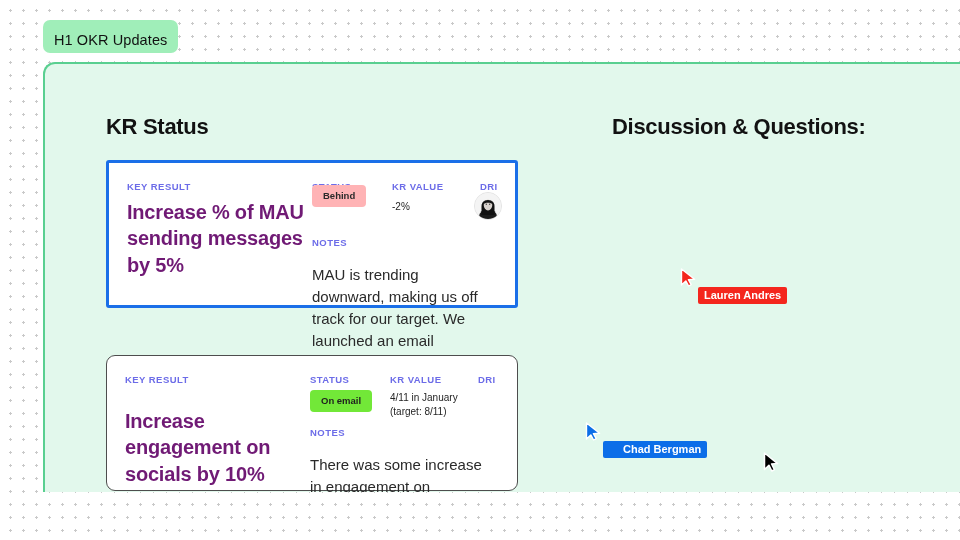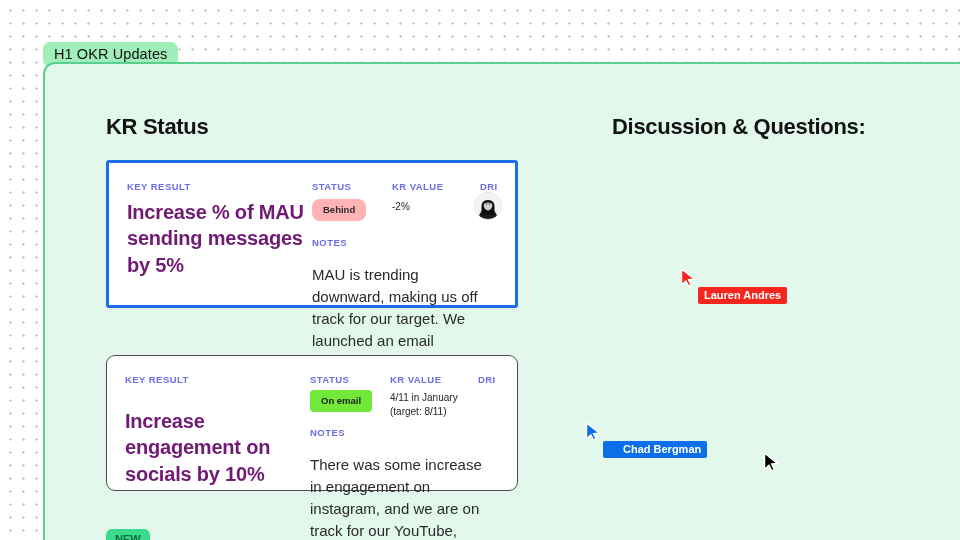"H1 OKR Updates" #frame-label { padding: 4px 11px 5px 11px -> 12px 11px 5px 11px; top: 42px -> 20px }
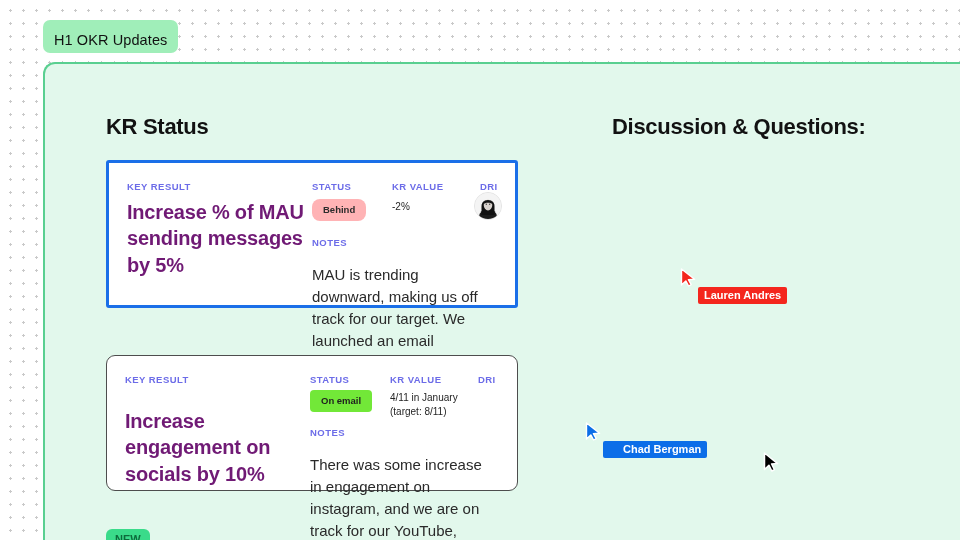"KR Status" #board { height: 478px -> 430px }
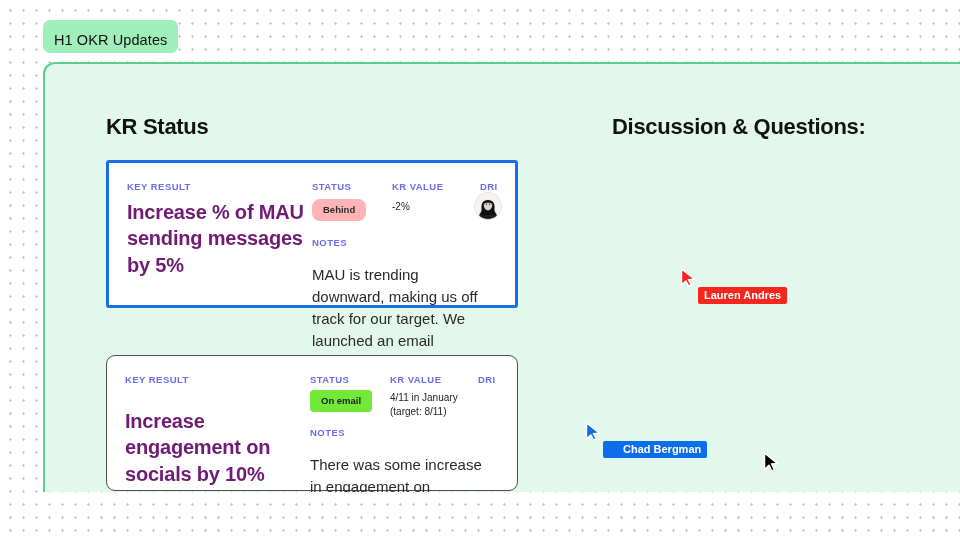"Behind" div.status-pill { border-radius: 8px -> none; top: 36px -> 22px }
